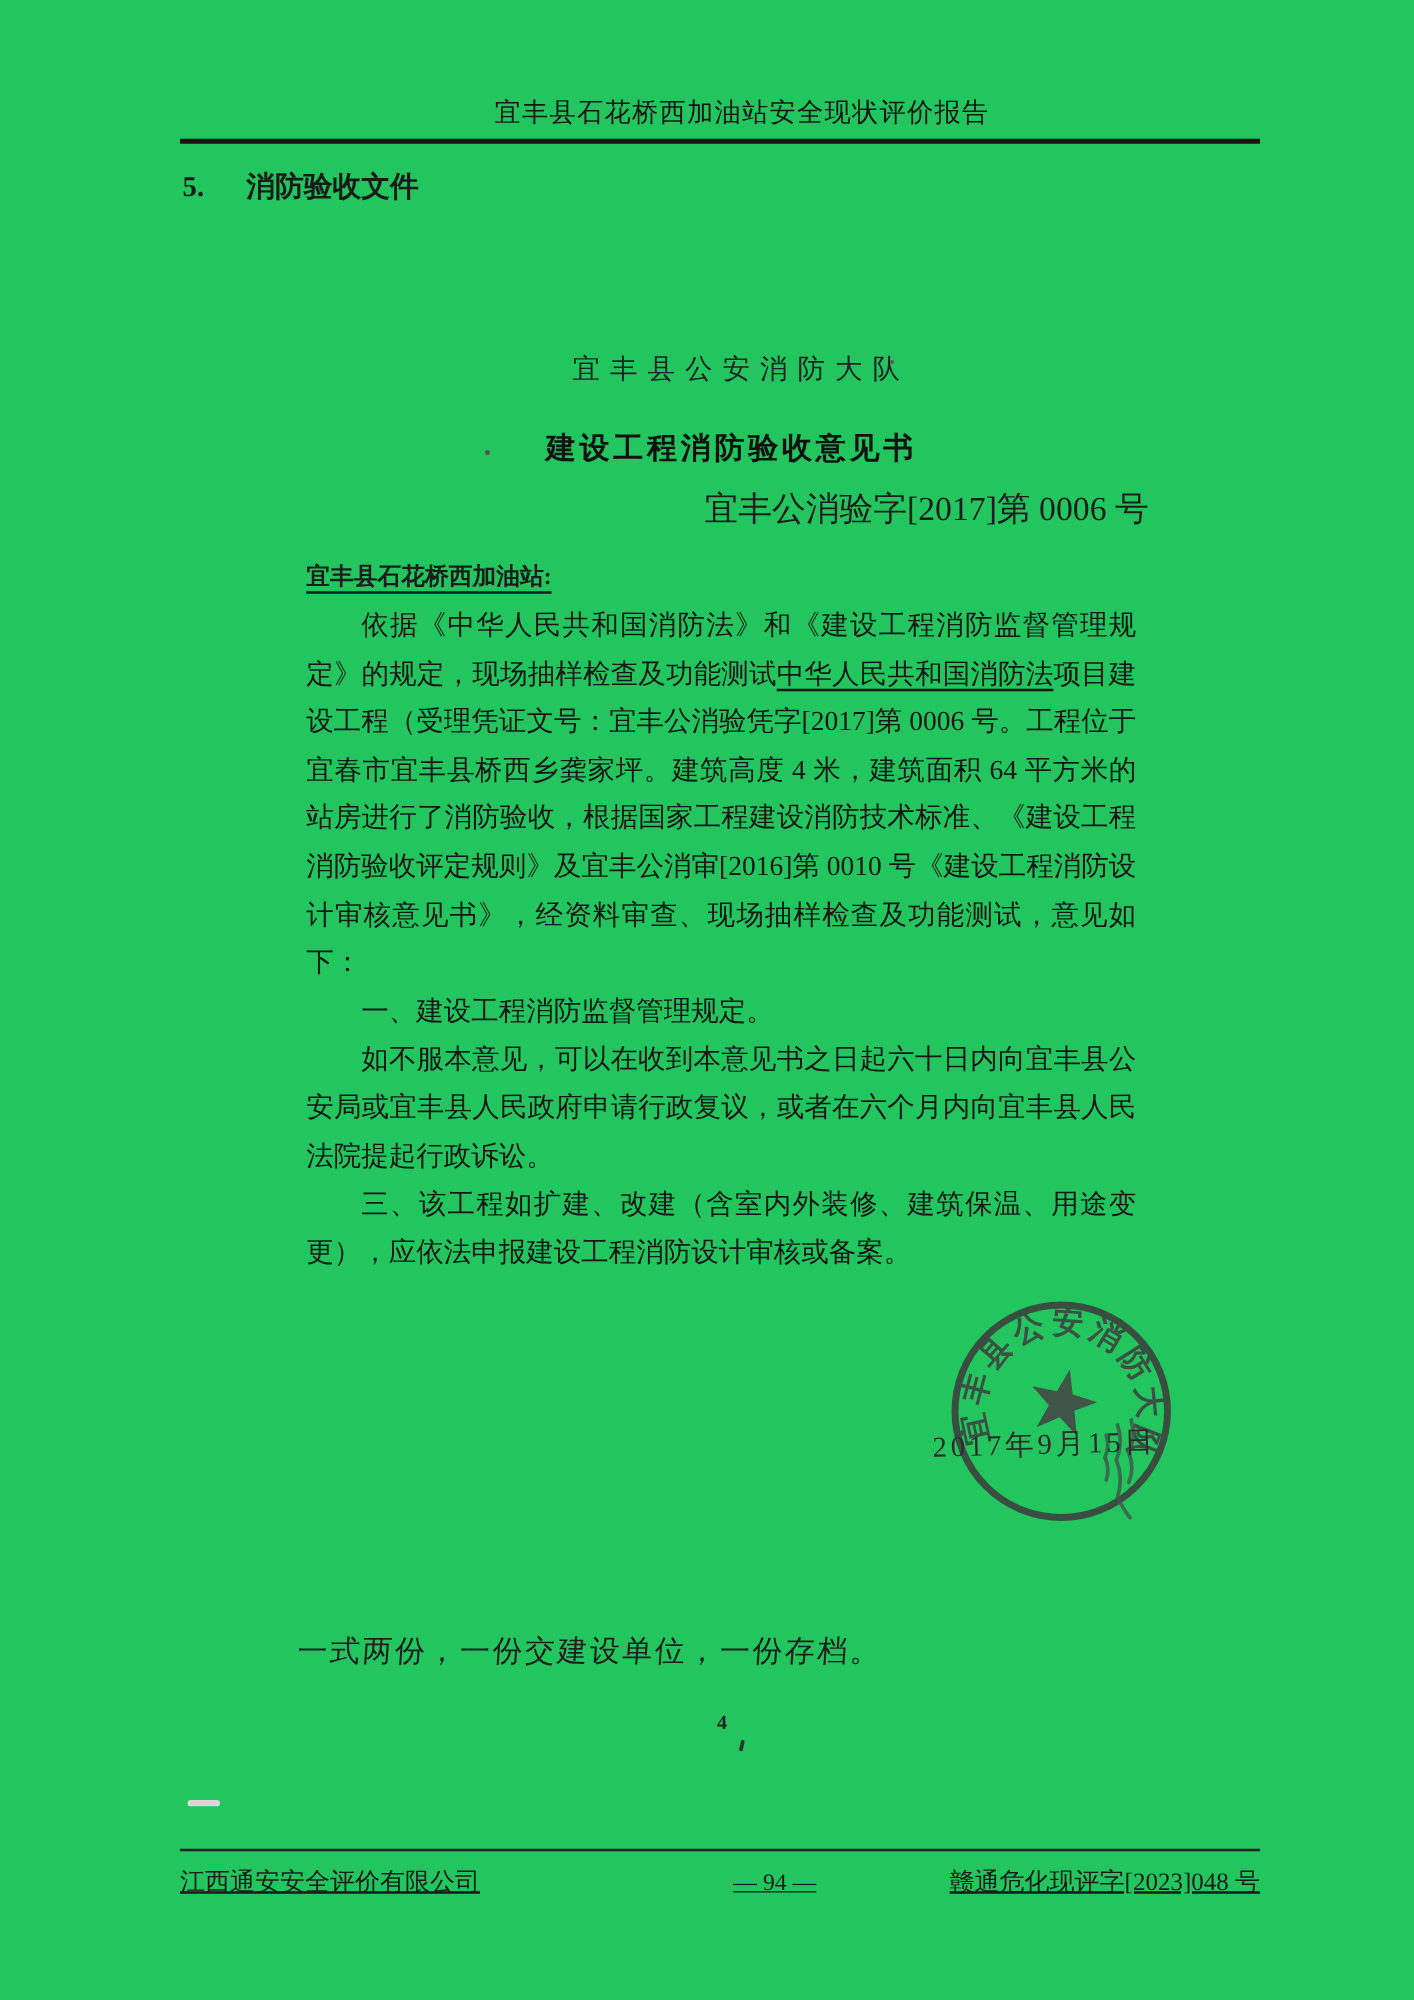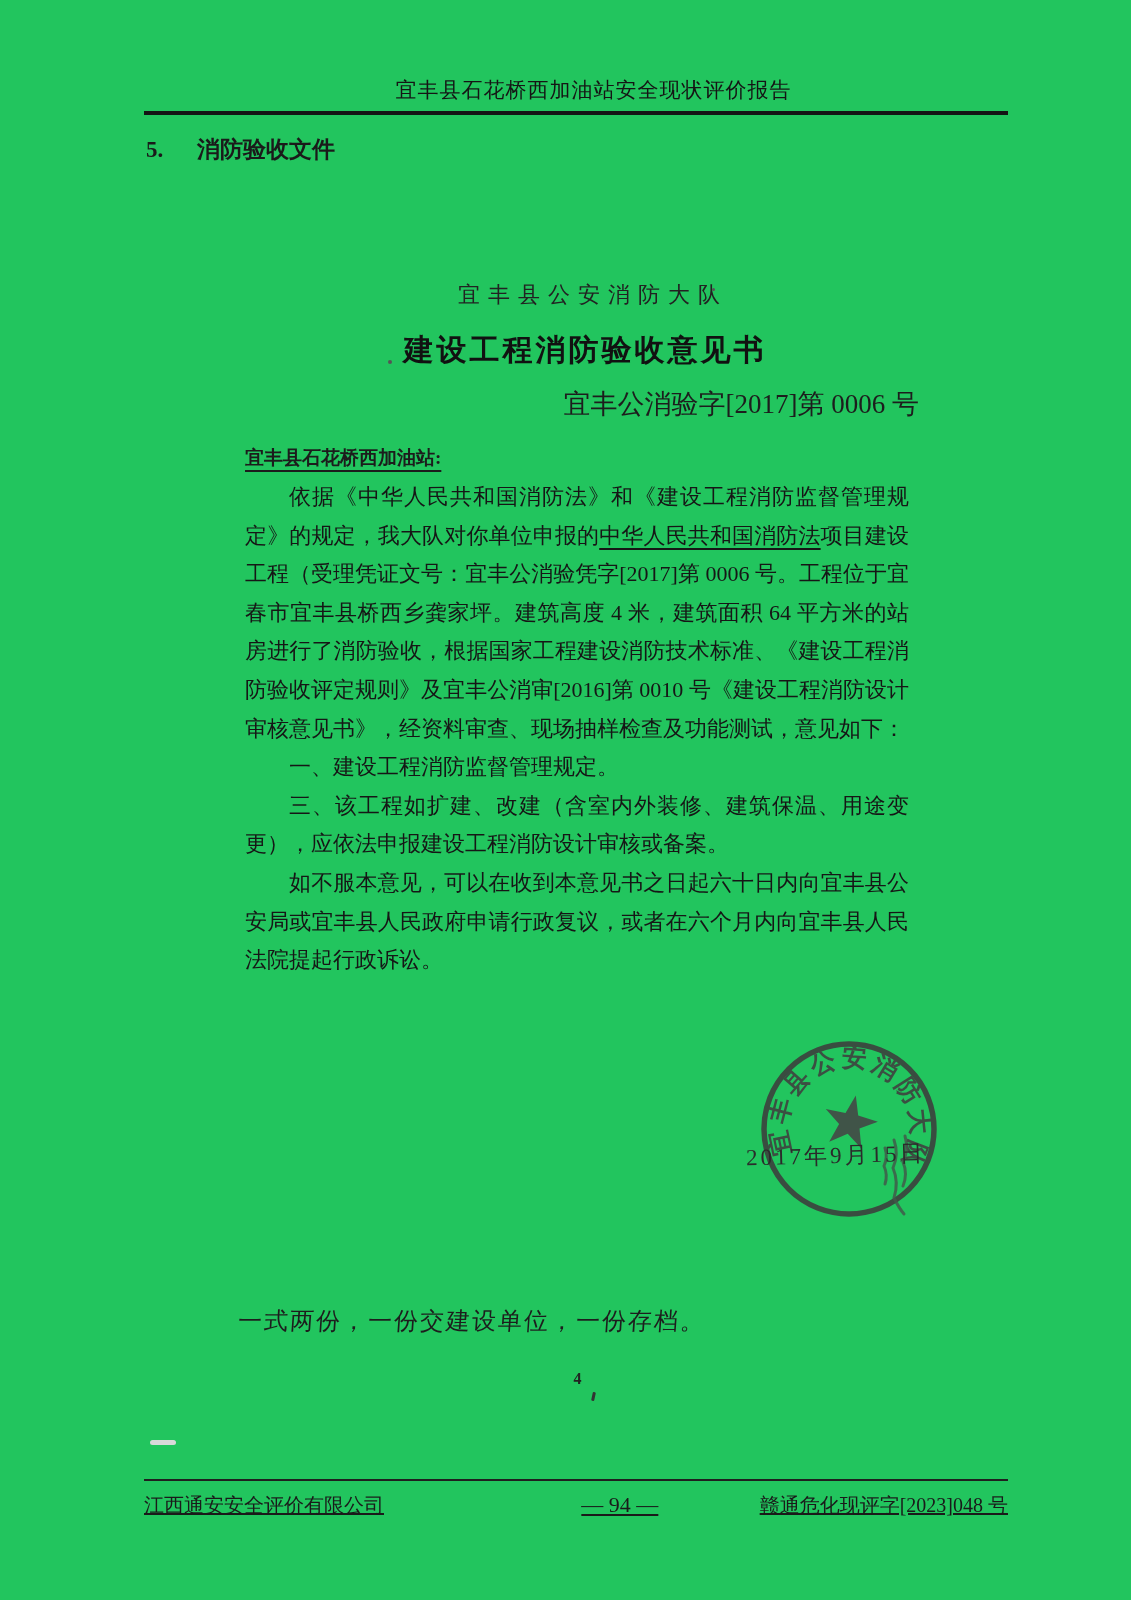"建设工程消防验收意见书" .doc-title { font-size: 30px -> 24px; margin-top: 20px -> 32px }
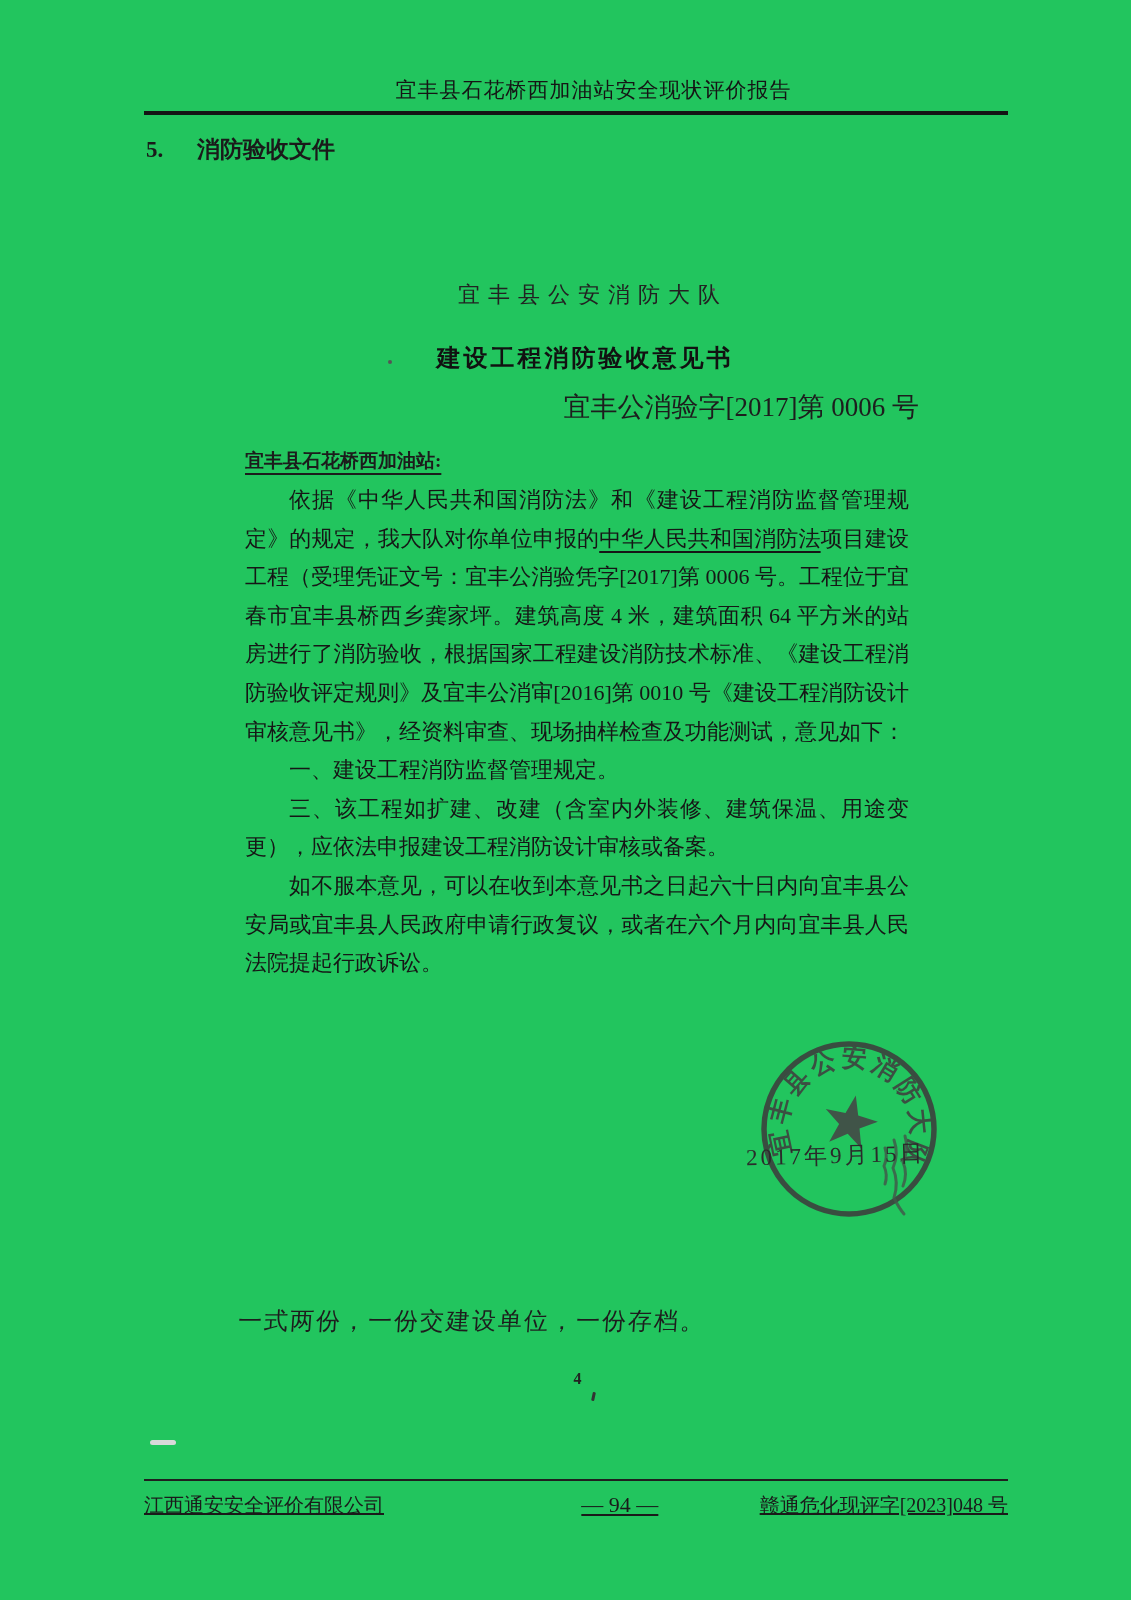"依据《中华人民共和国消防法》和《建设工程消防监督管理规定》的规定，我大队对你单位" span { text: 我大队对你单位申报的 -> 现场抽样检查及功能测试 }
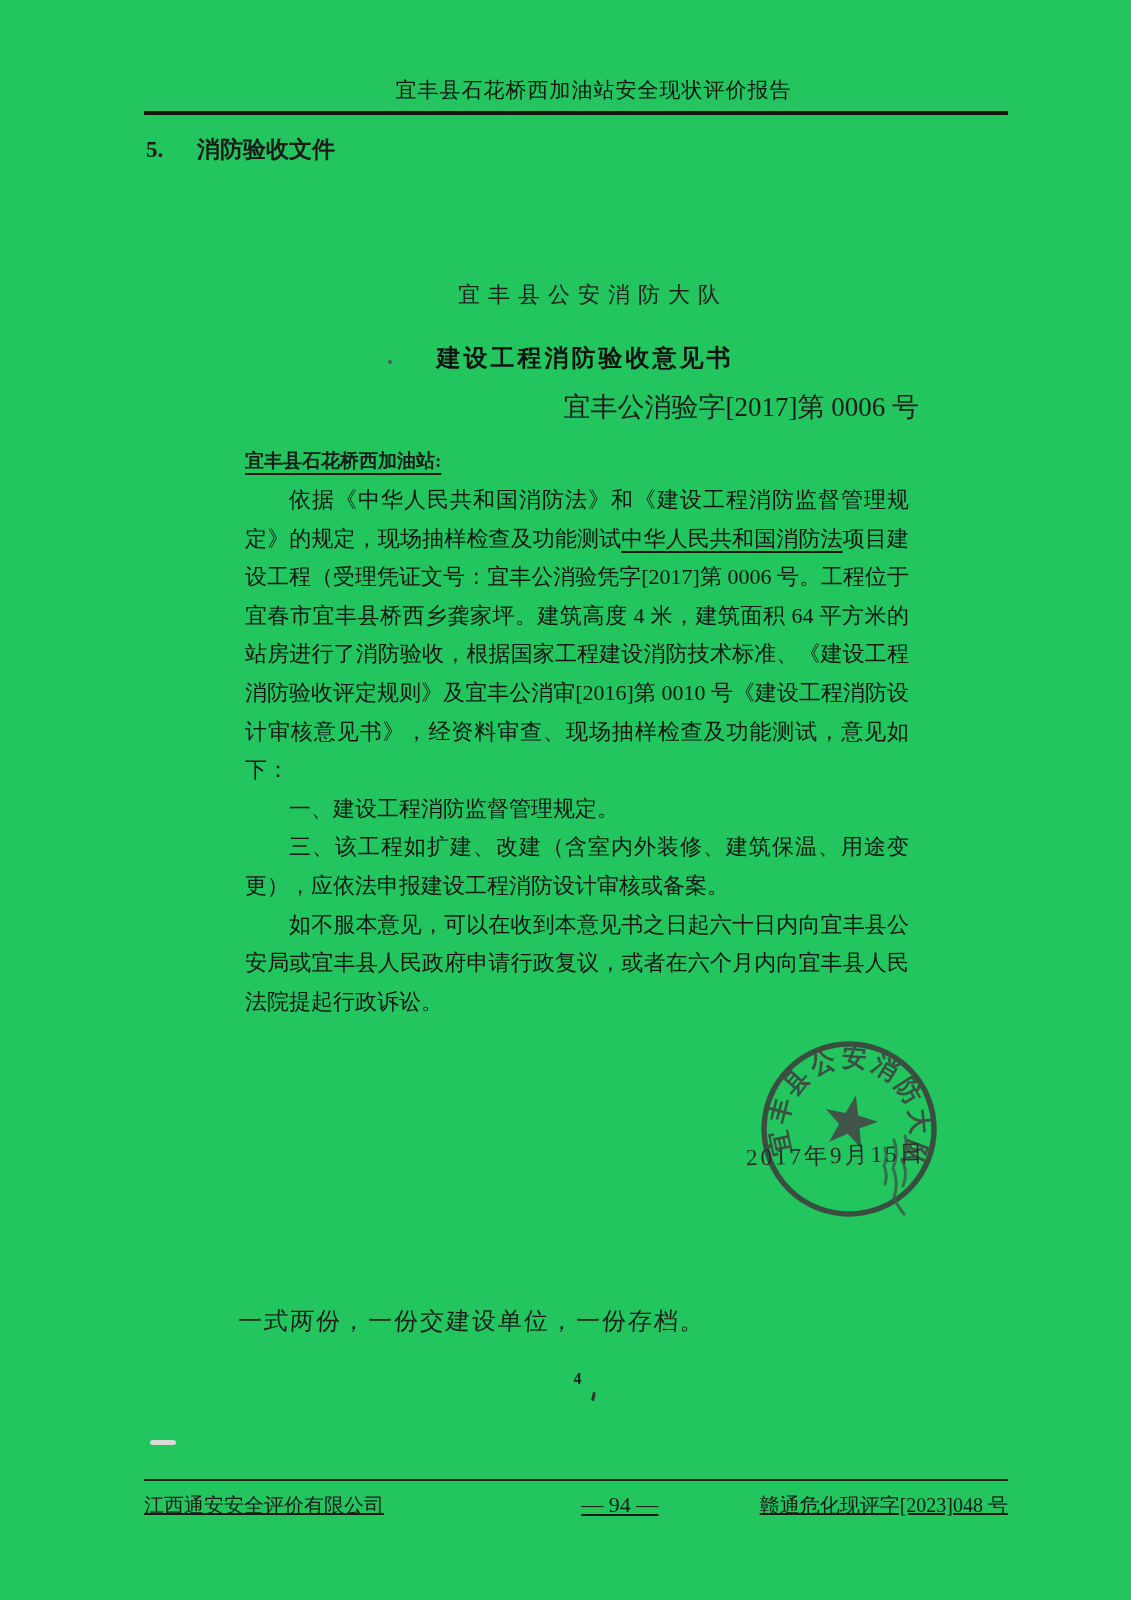"三、该工程如扩建、改建（含室内外装修、建筑保温、用途变更），应依法申报建设工程消" p.indent { order: before "如不服本意见，可以在收到本意见书之日起六十日内向宜丰县公安局或宜丰县人民政府申请" -> after "如不服本意见，可以在收到本意见书之日起六十日内向宜丰县公安局或宜丰县人民政府申请" }
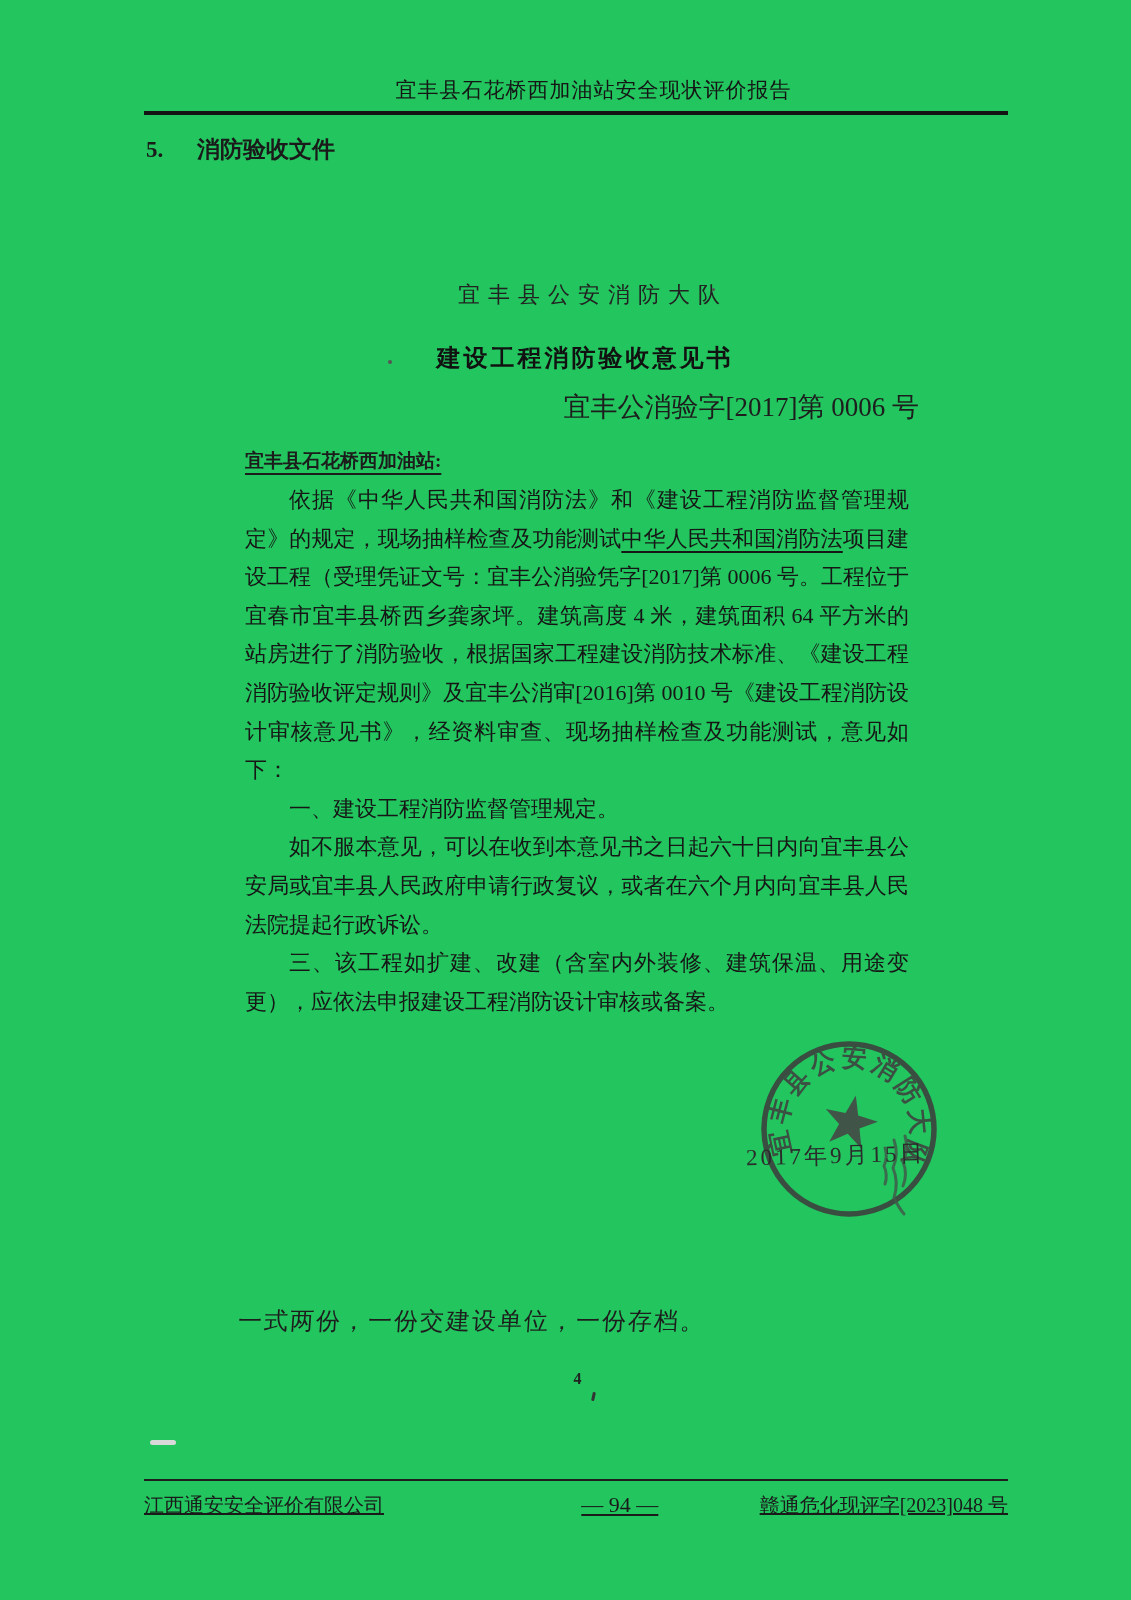"— 94 —" .footer .center { font-size: 22px -> 19px }
